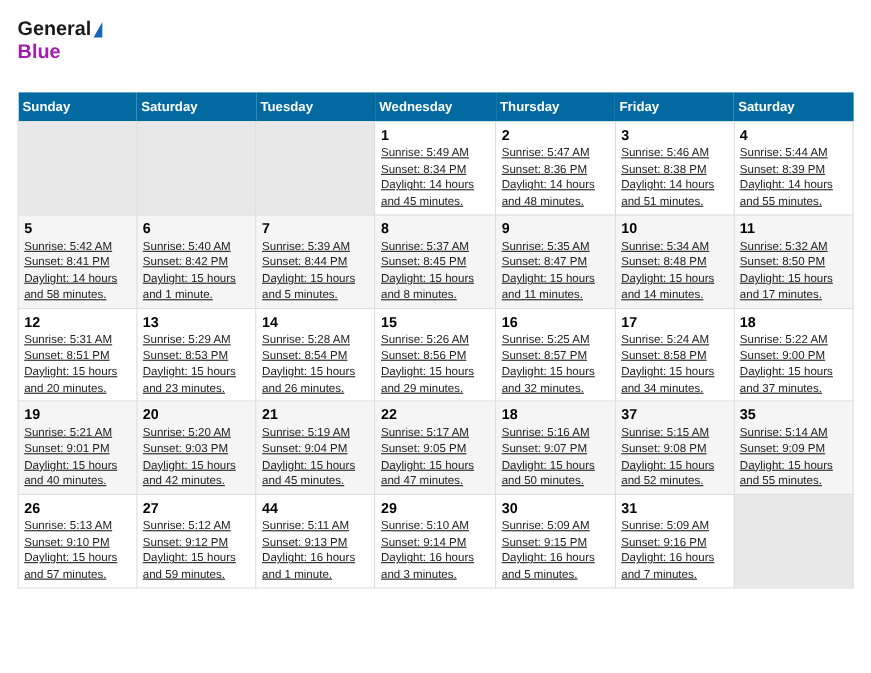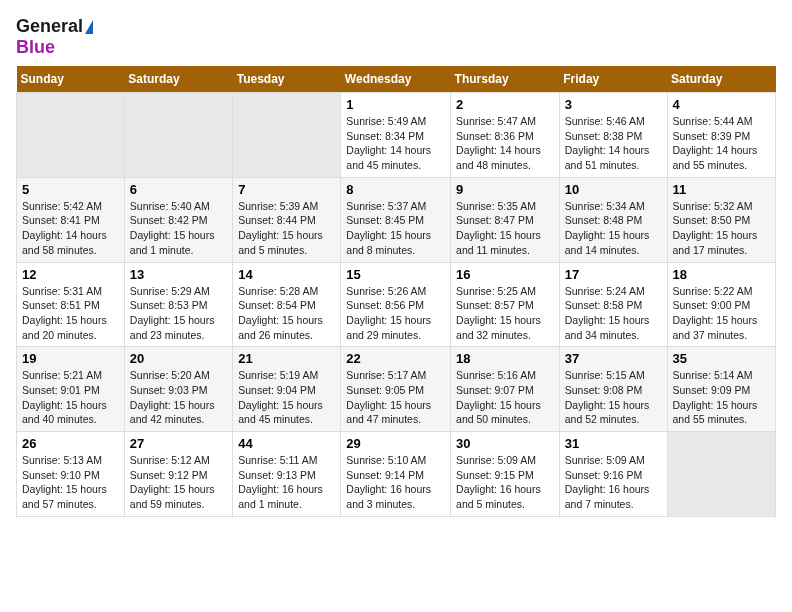"General" .header { margin-bottom: 8px -> 26px }
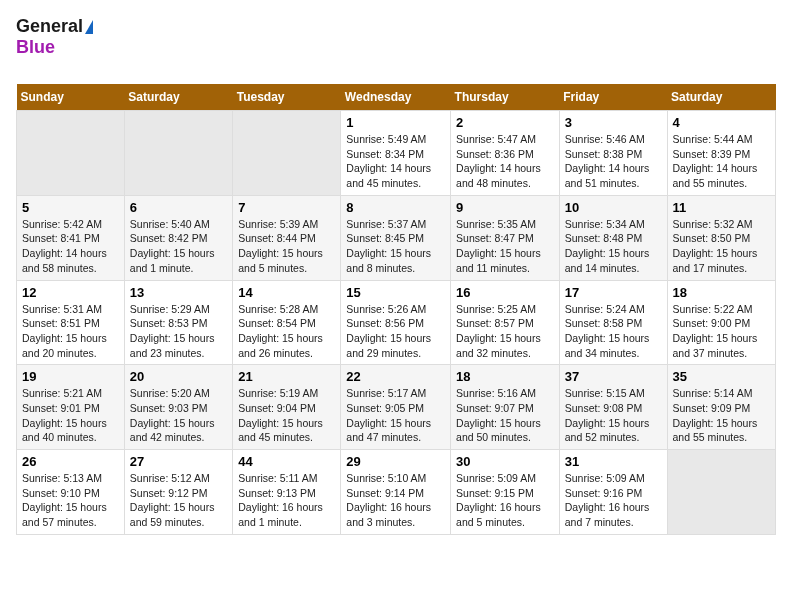"Sunday" thead th { background: #a16207 -> #0369a1 }
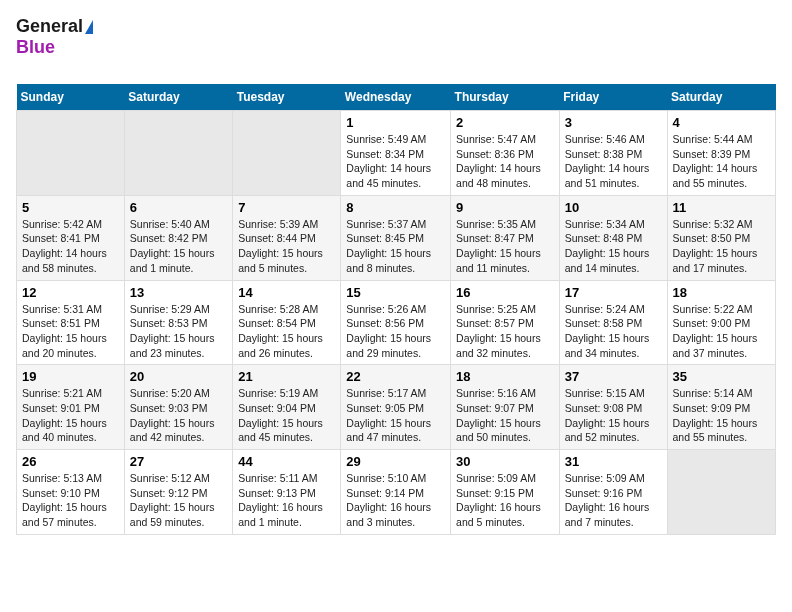"Sunrise: 5:49 AM" .cell-text { text-decoration: none -> underline }
